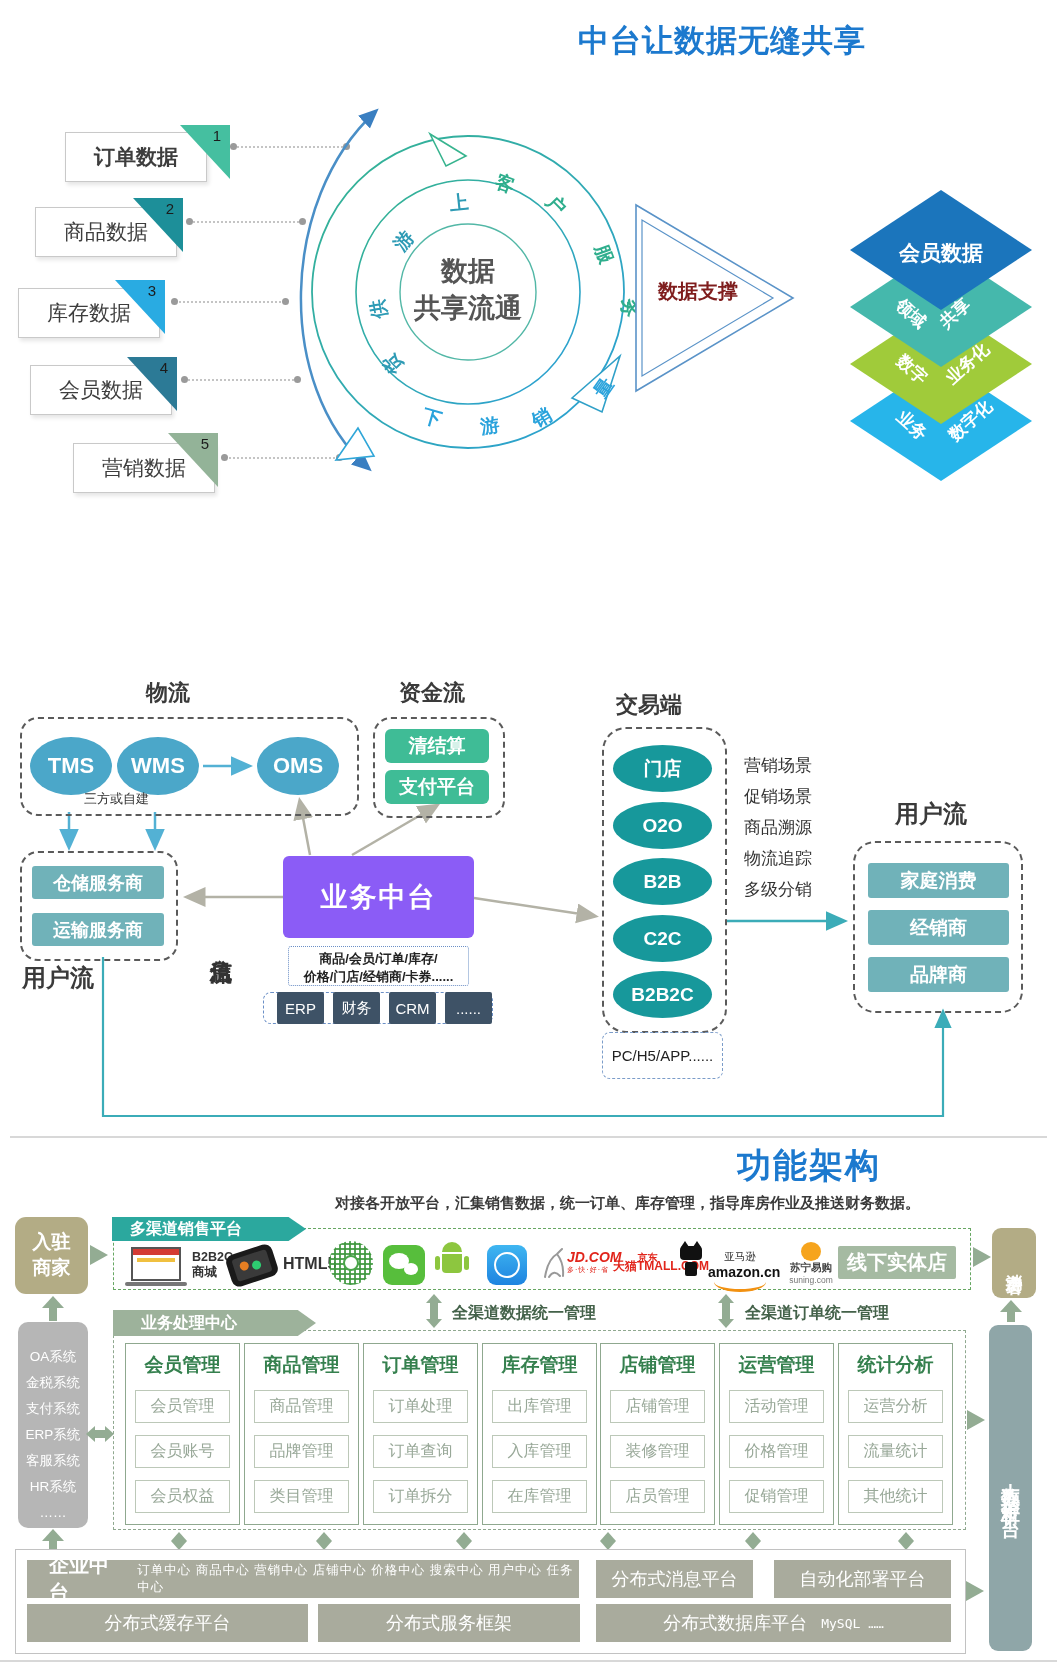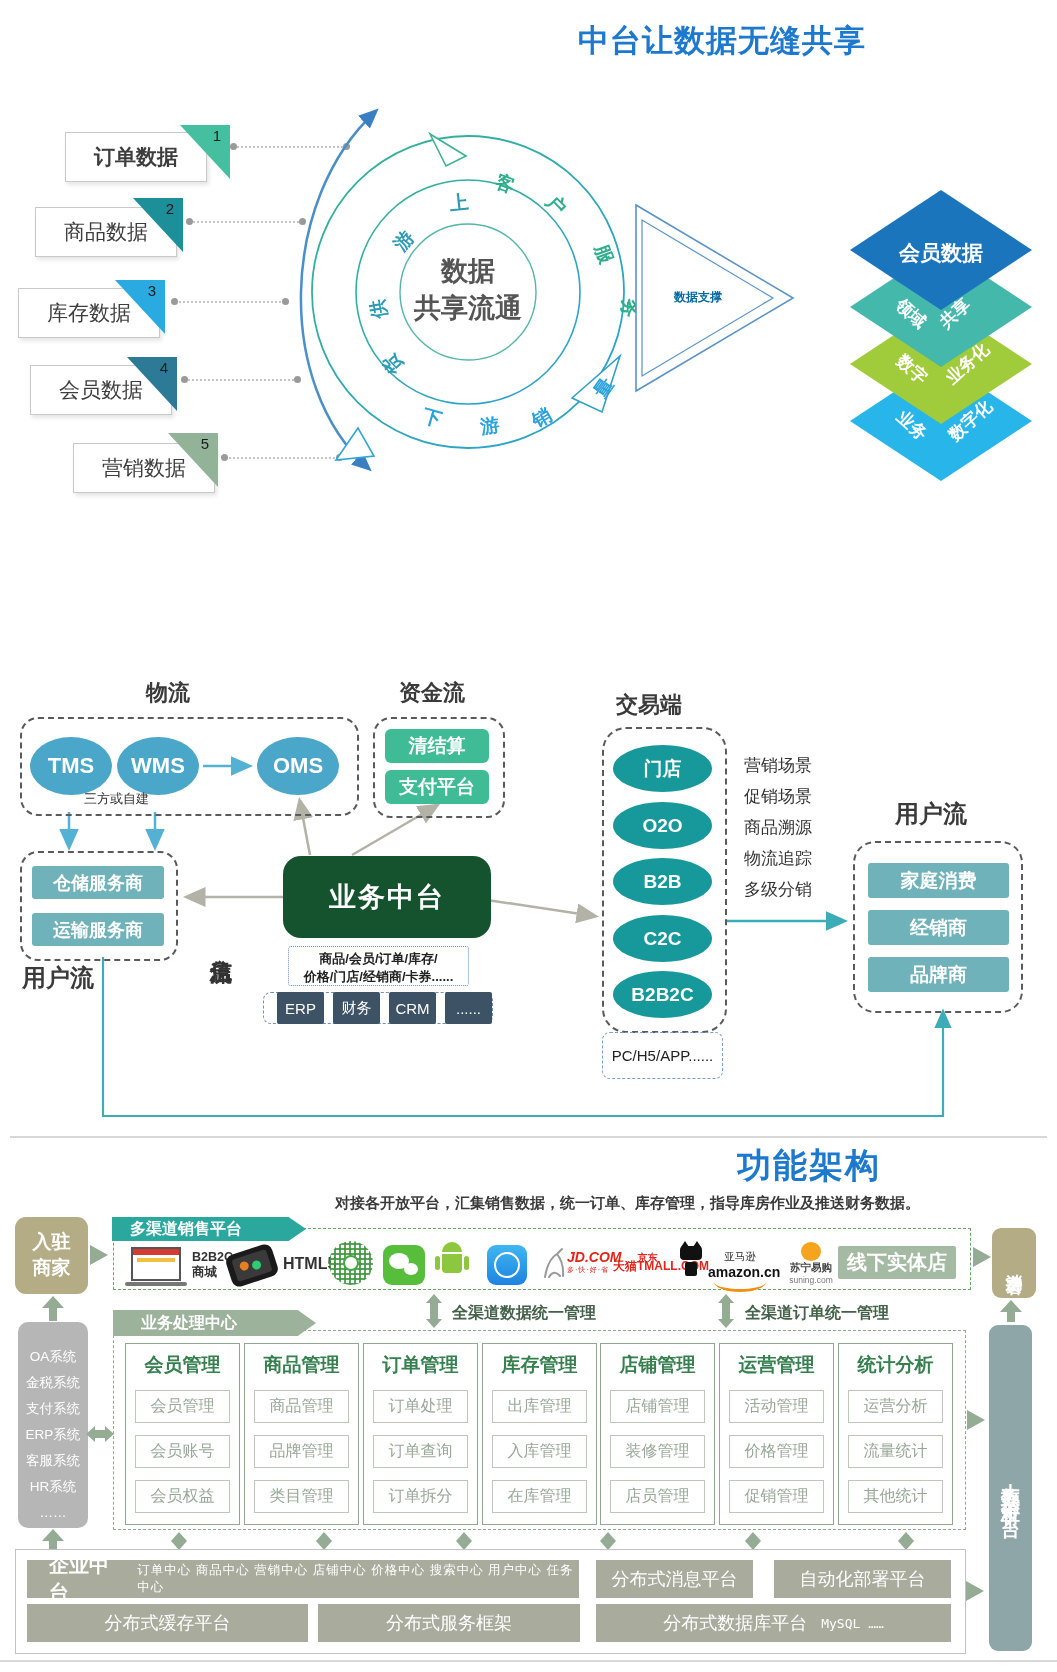"数据支撑" div.abs { color: #0369a1 -> #7f1d1d; font-size: 12px -> 20px; margin-top: 11px -> none }
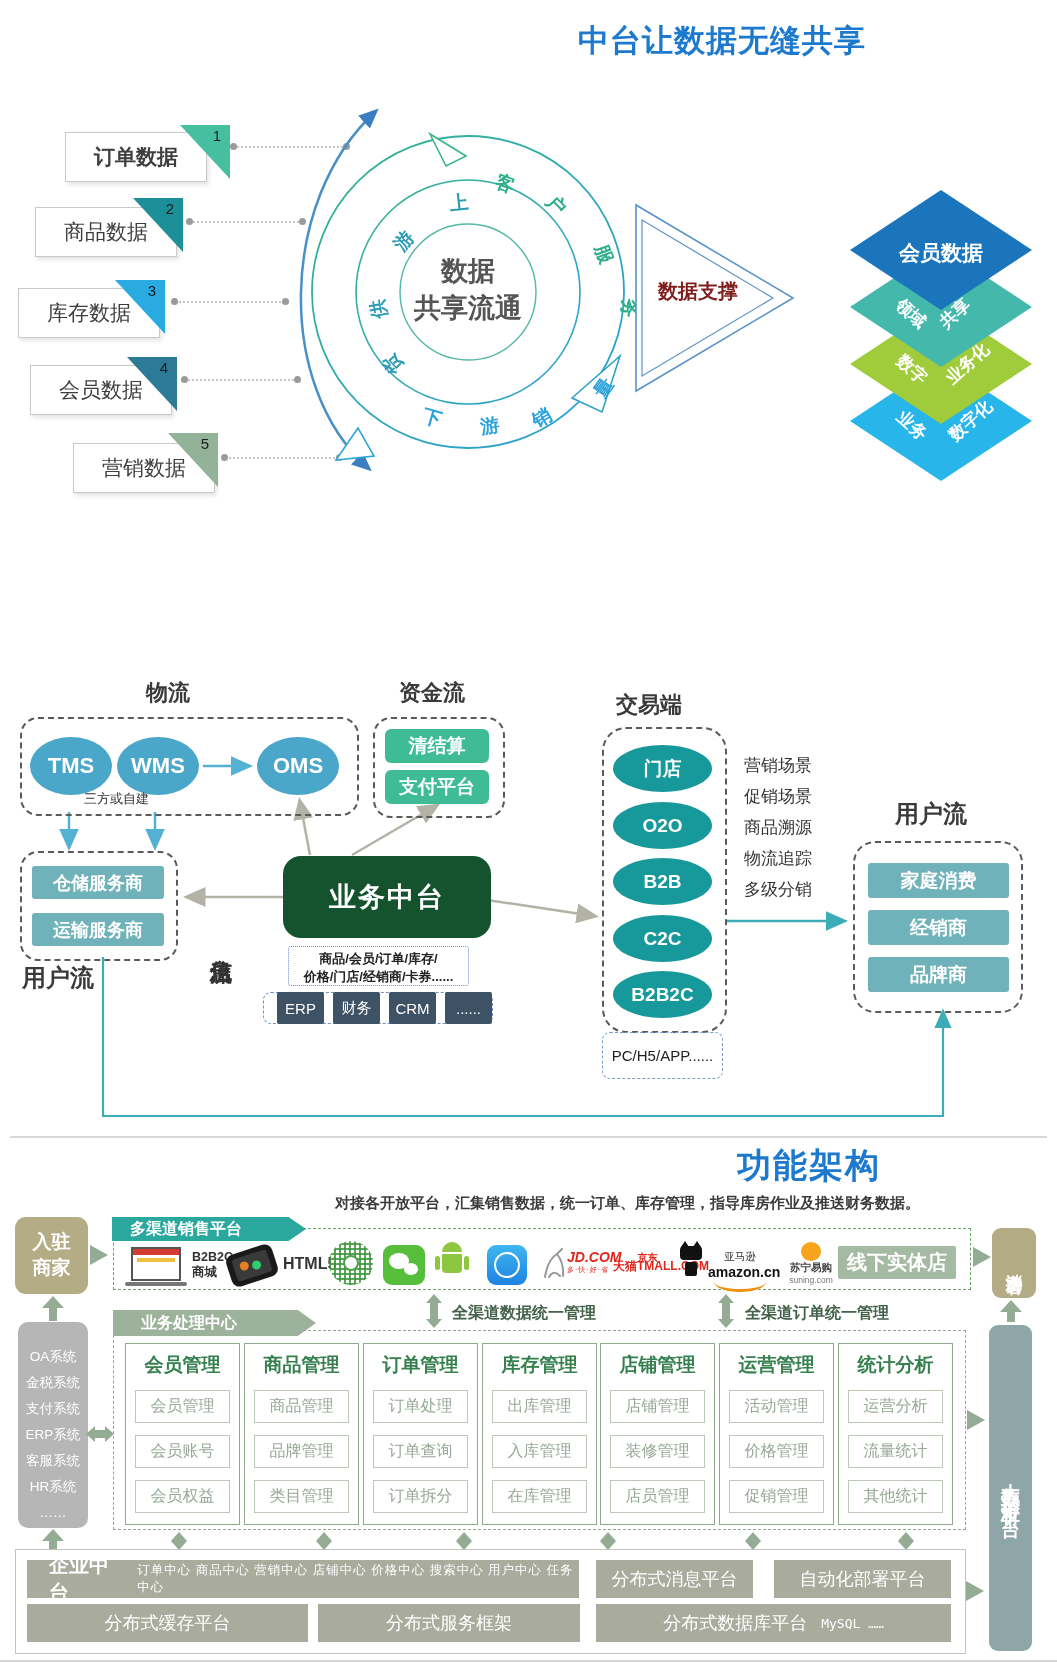"业务中台" div.abs { background: #14532d -> #8b5cf6; border-radius: 18px -> 6px; width: 208px -> 191px }
